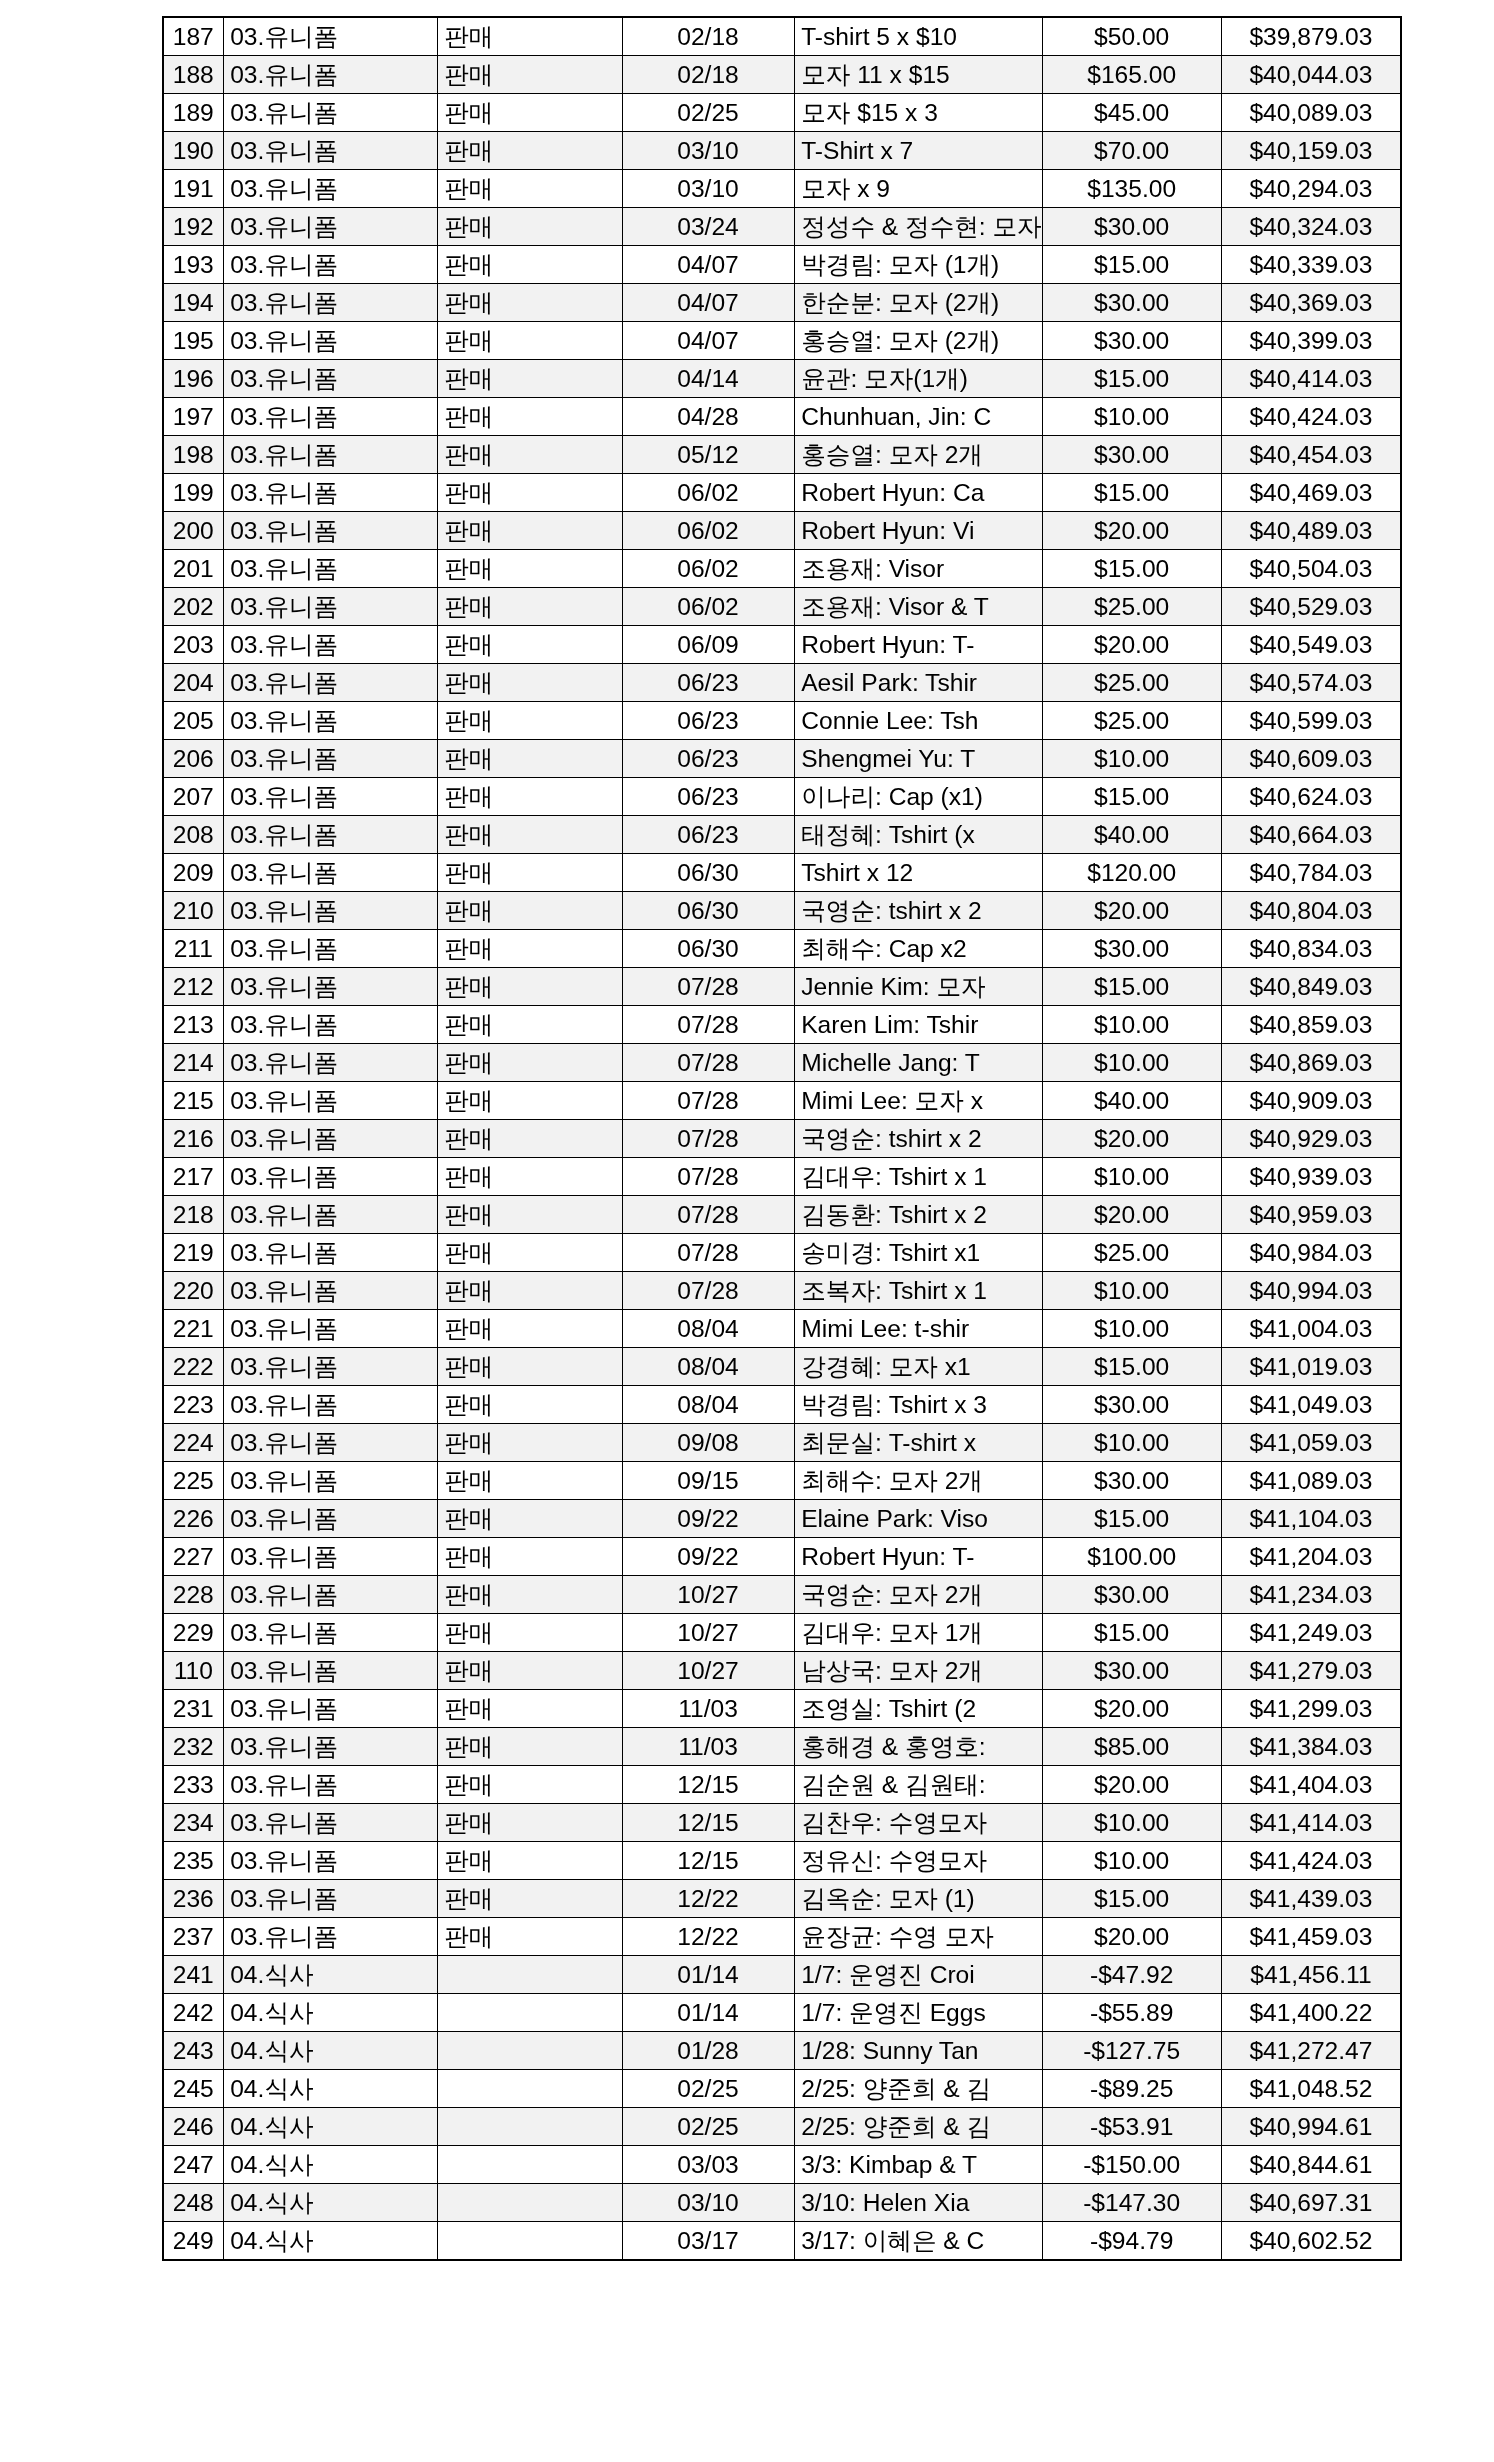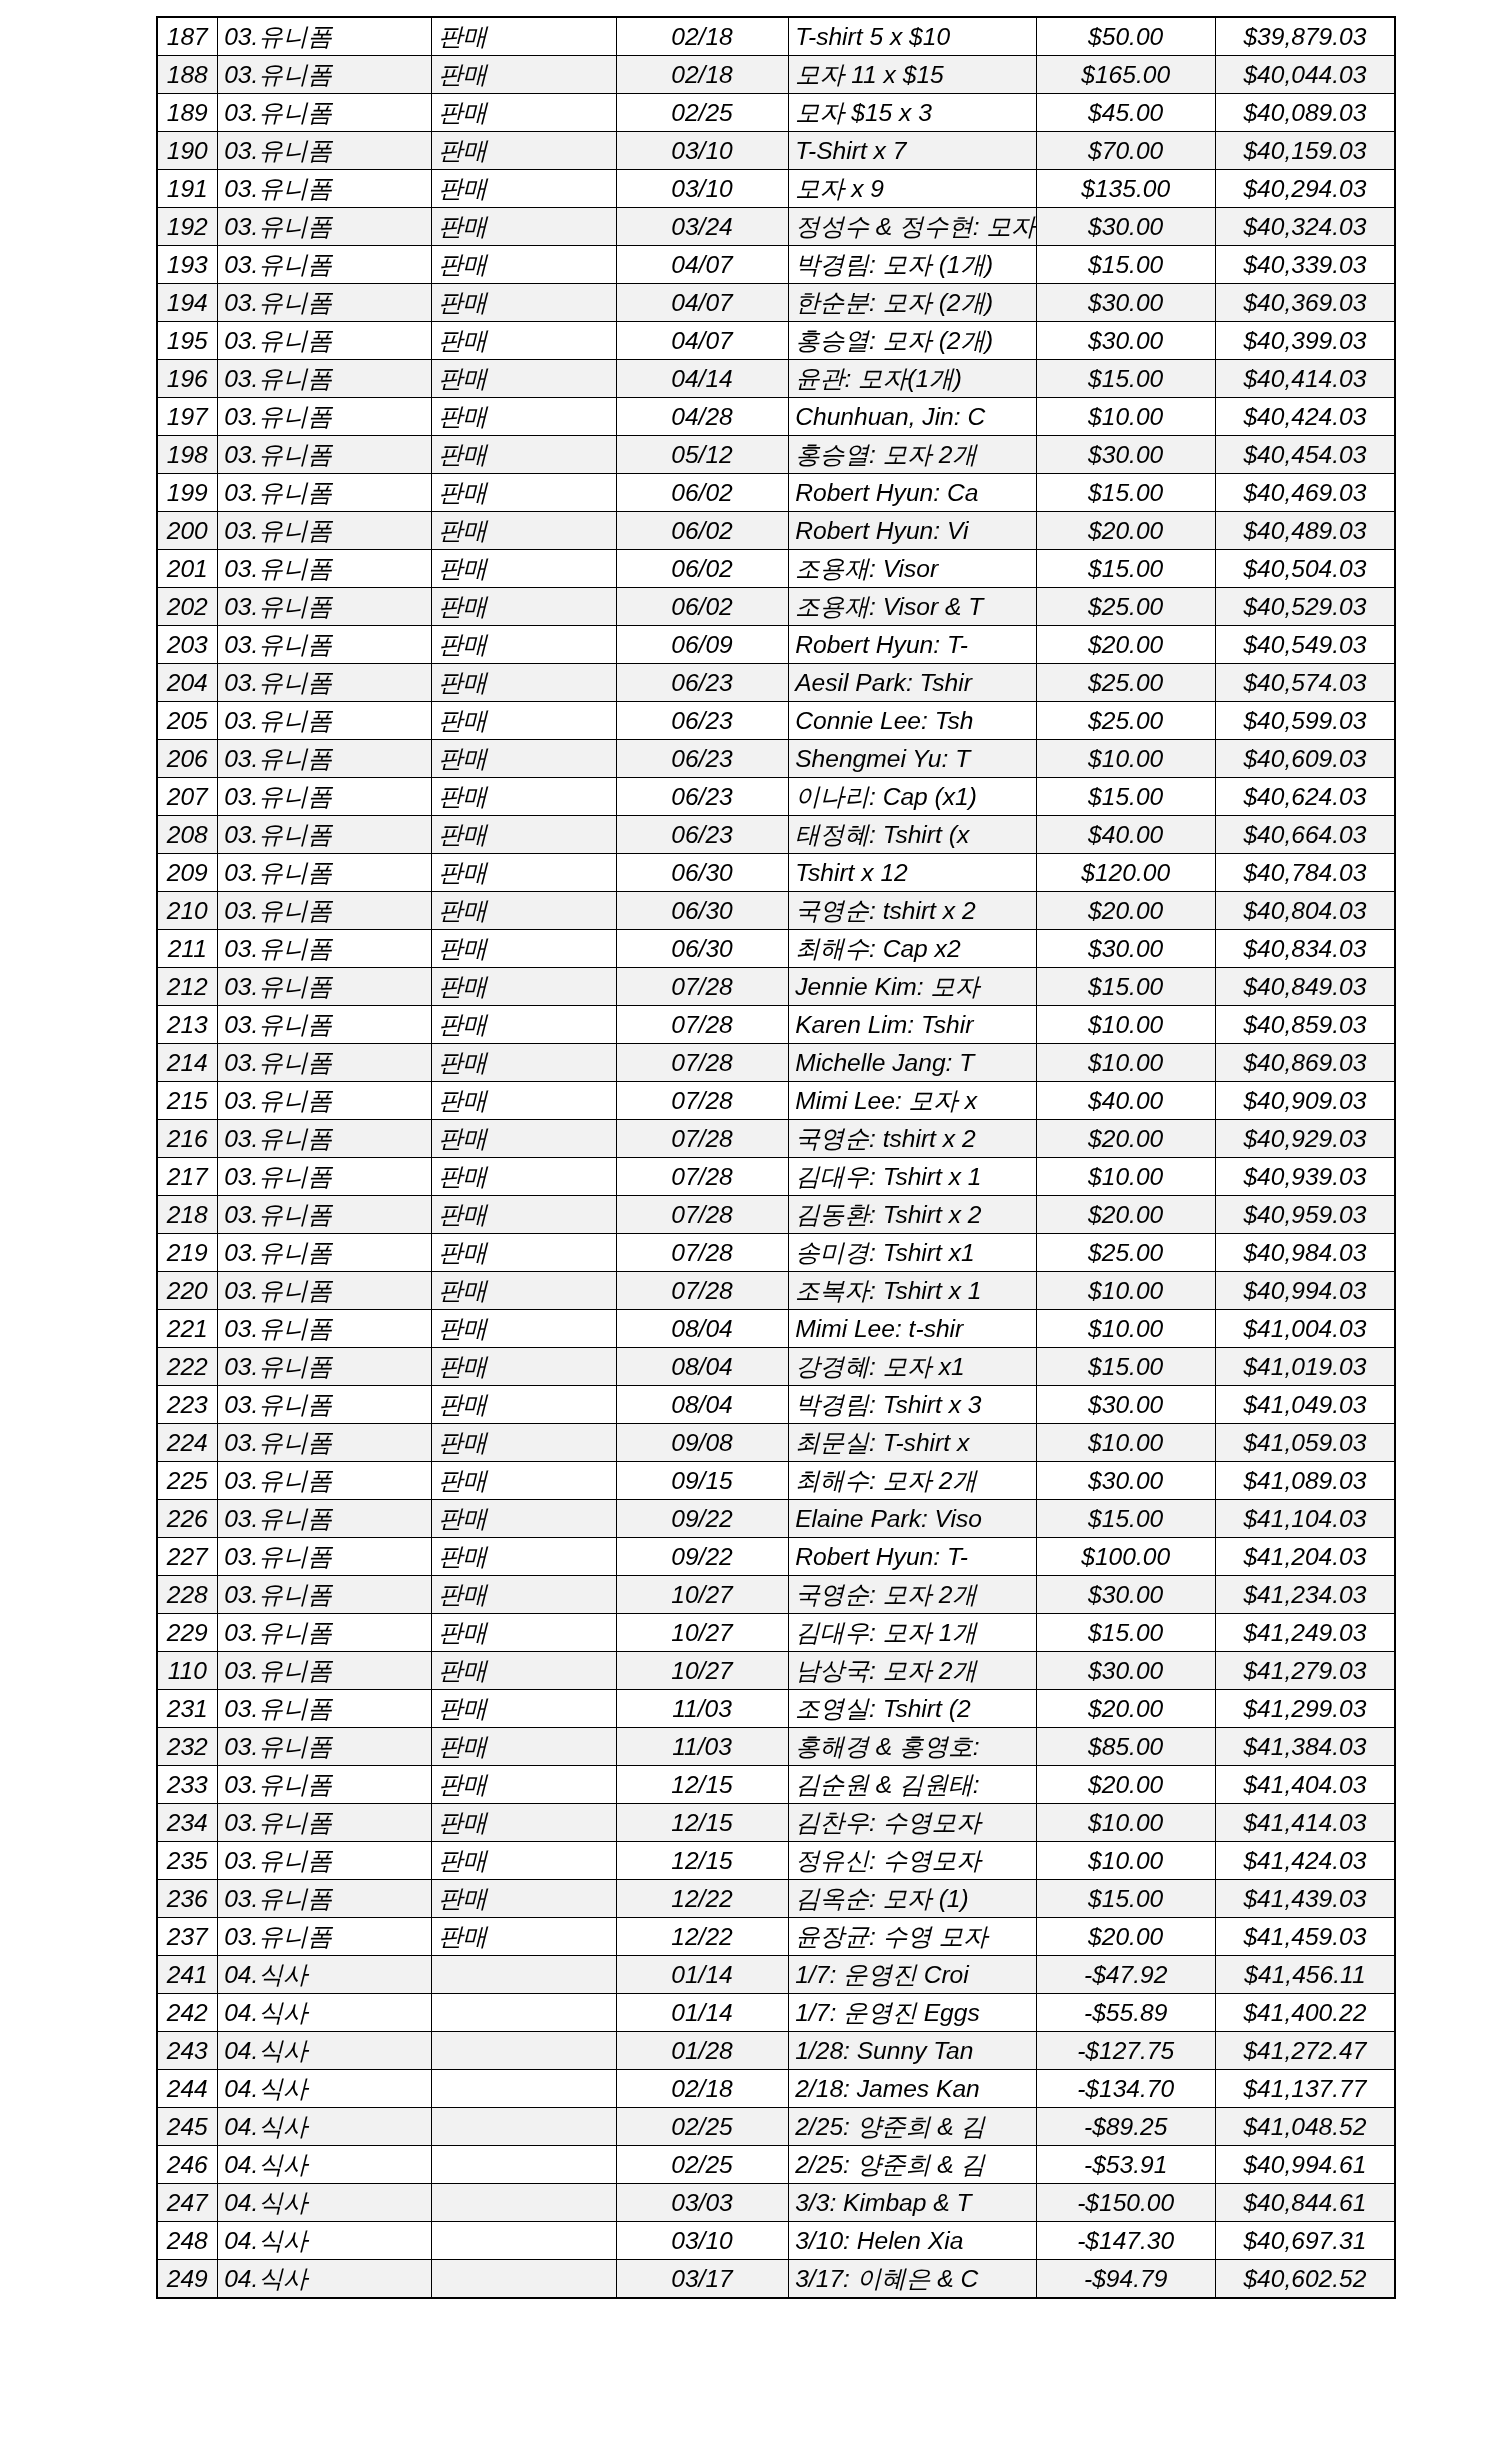"187" .sheet { font-style: italic -> none; left: 156px -> 162px }
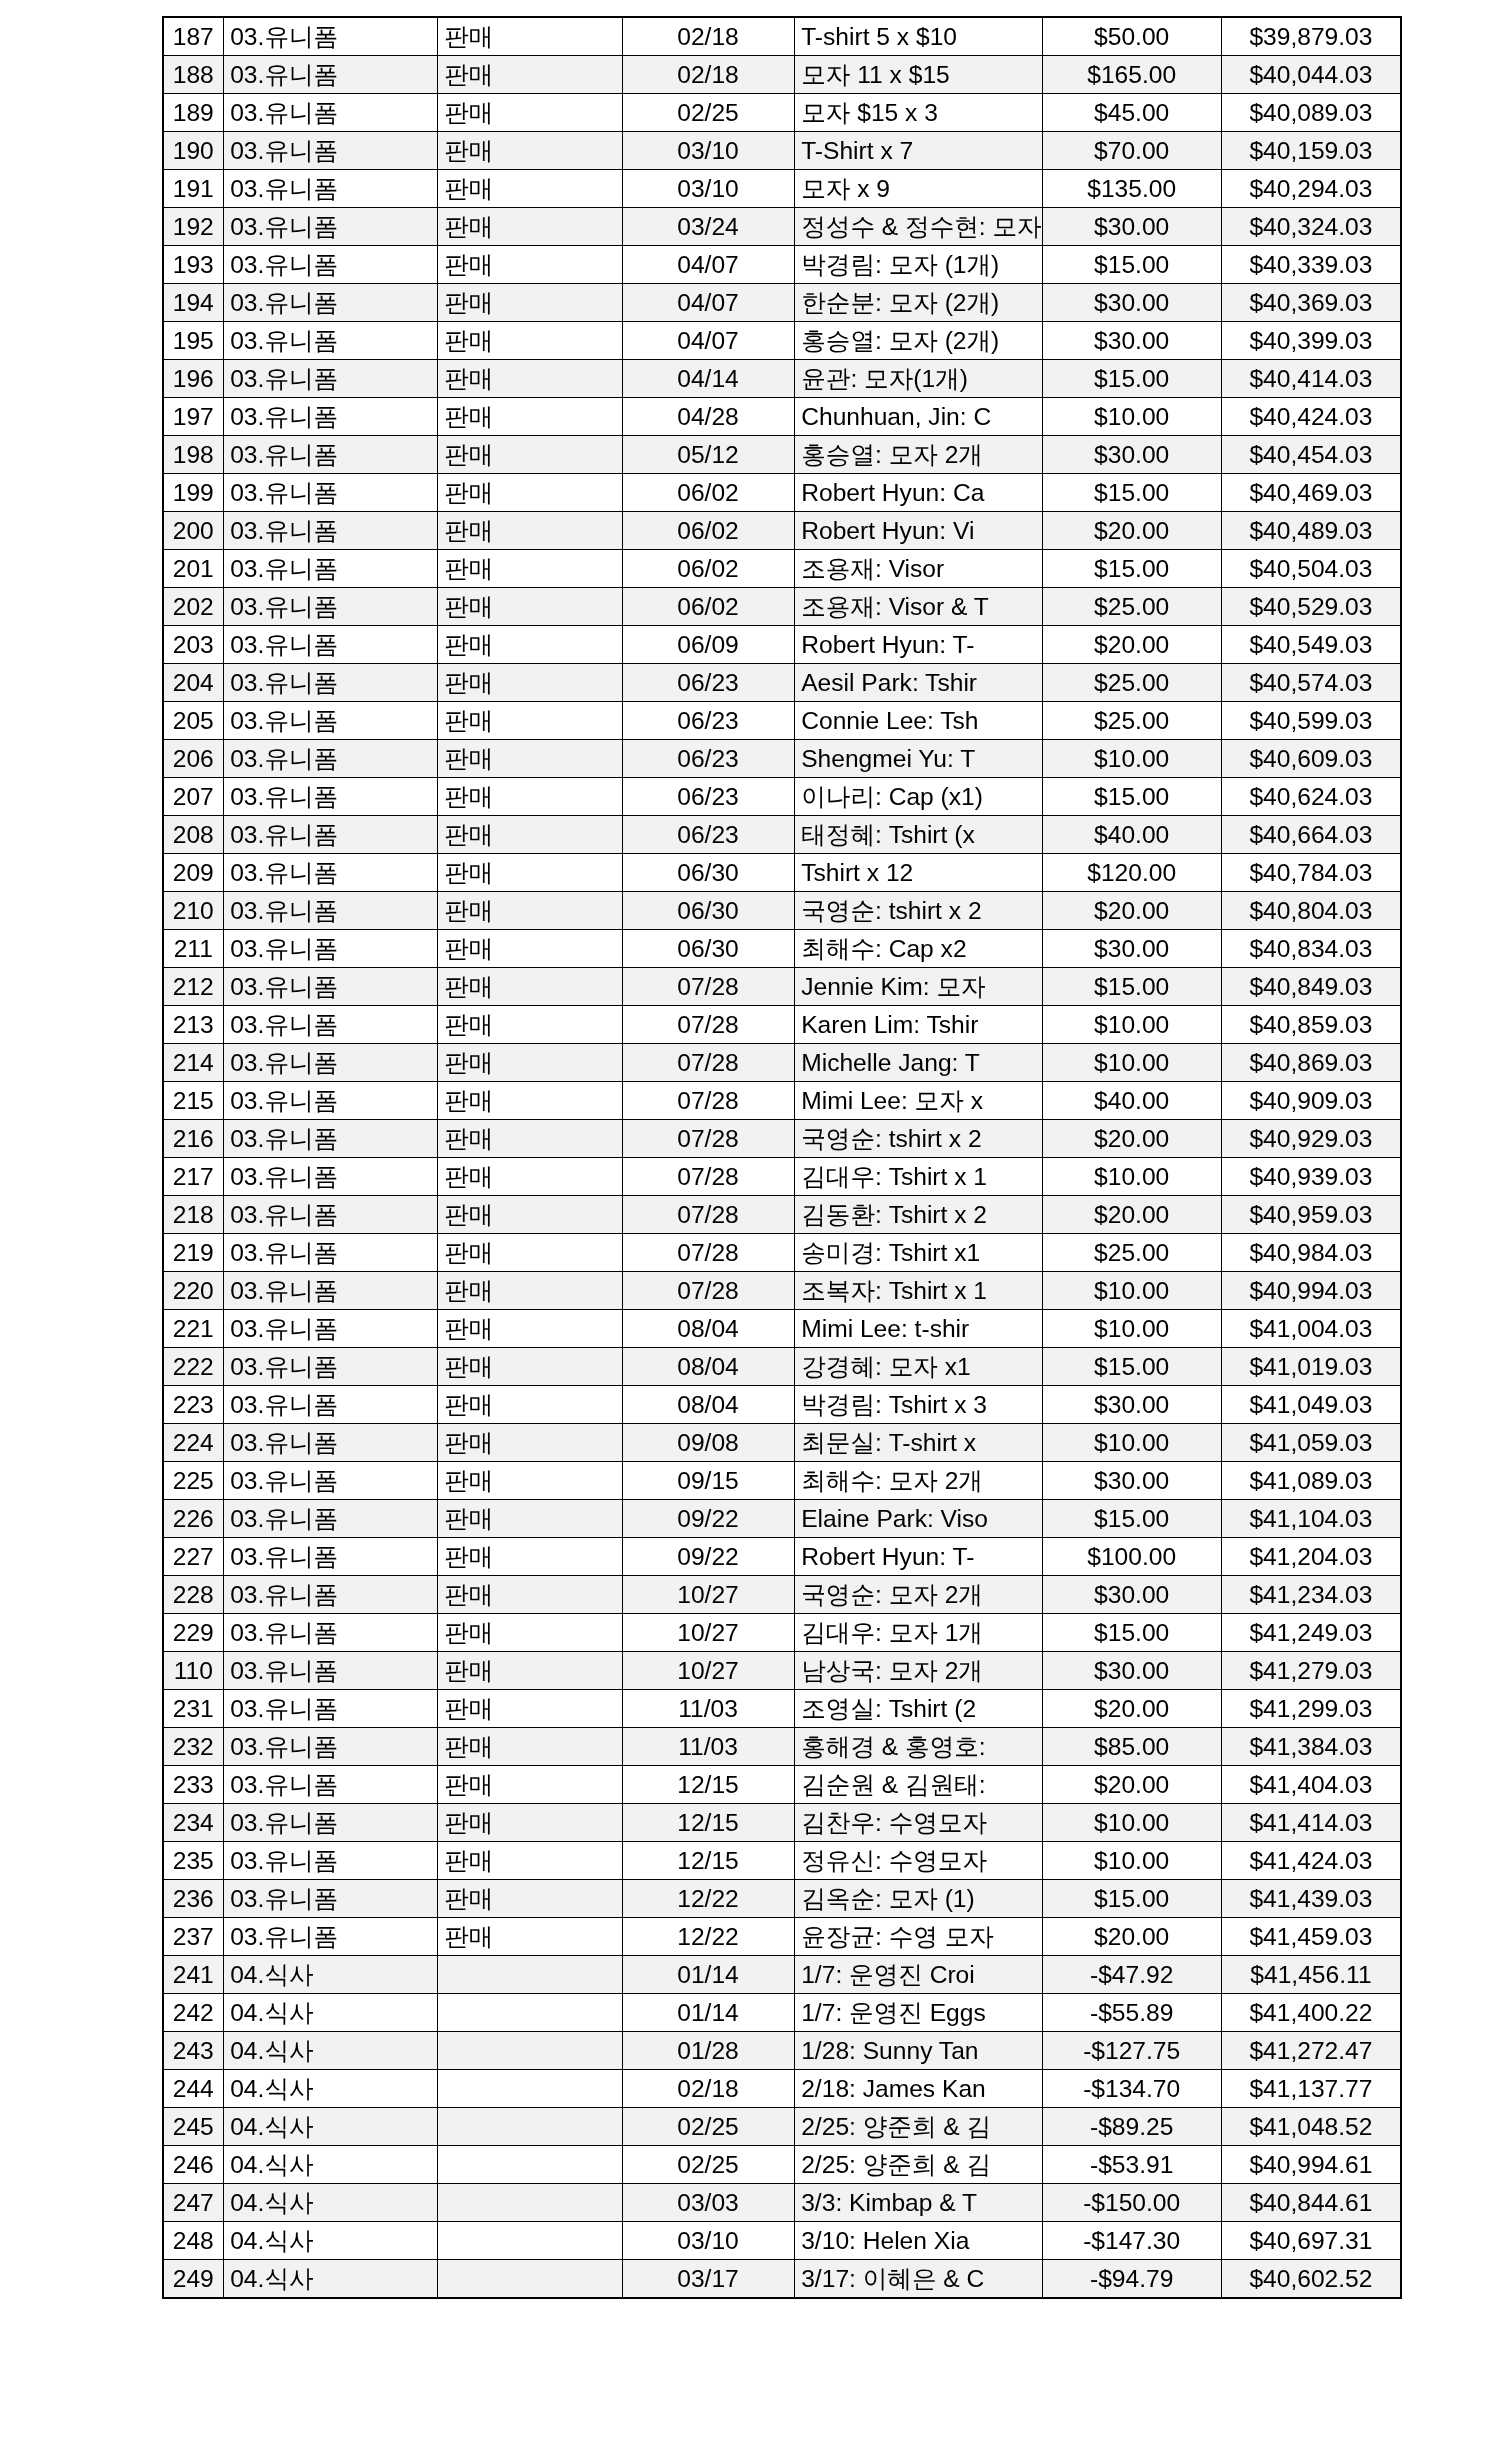"244" tr { html: <tr> <td>244</td> <td>04.식사</td> <td></td> <td>02/18</td> <td>2/18: James Kan</td> <td>-$134.70</td> <td>$41,137.77</td> </tr> -> none }
